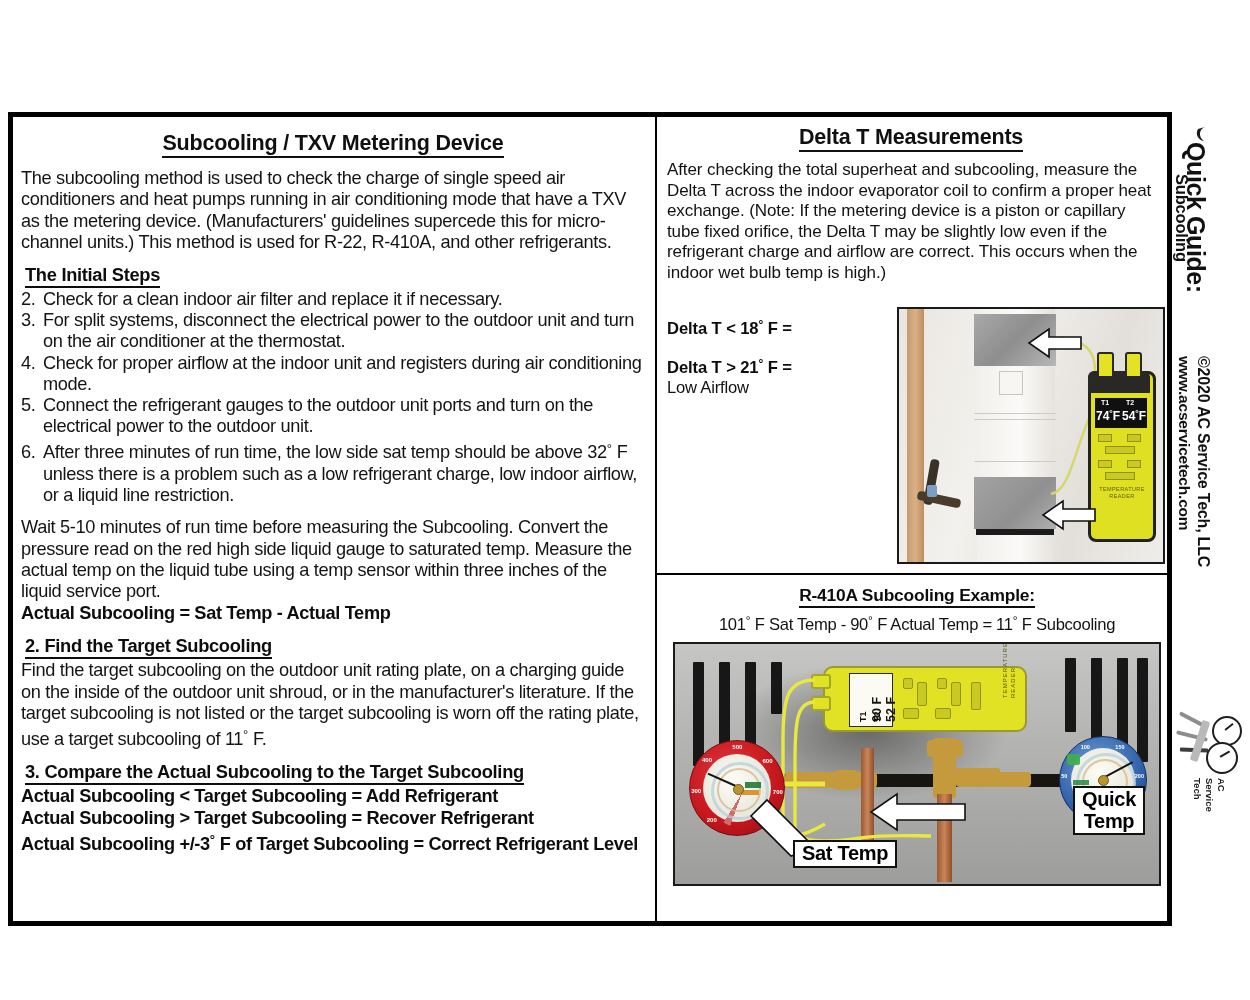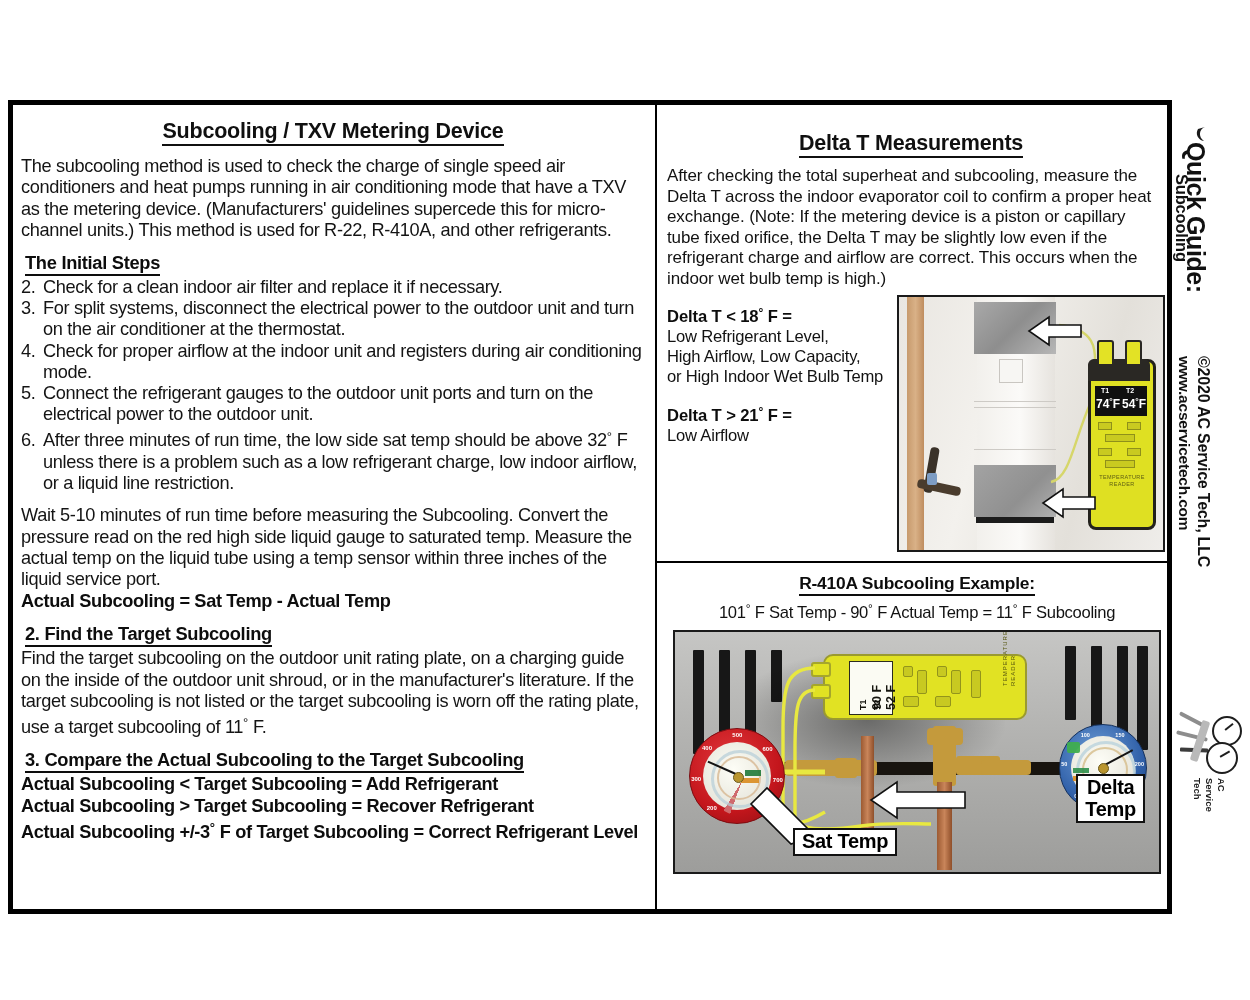"Subcooling / TXV Metering Device" #card { top: 100px -> 112px }
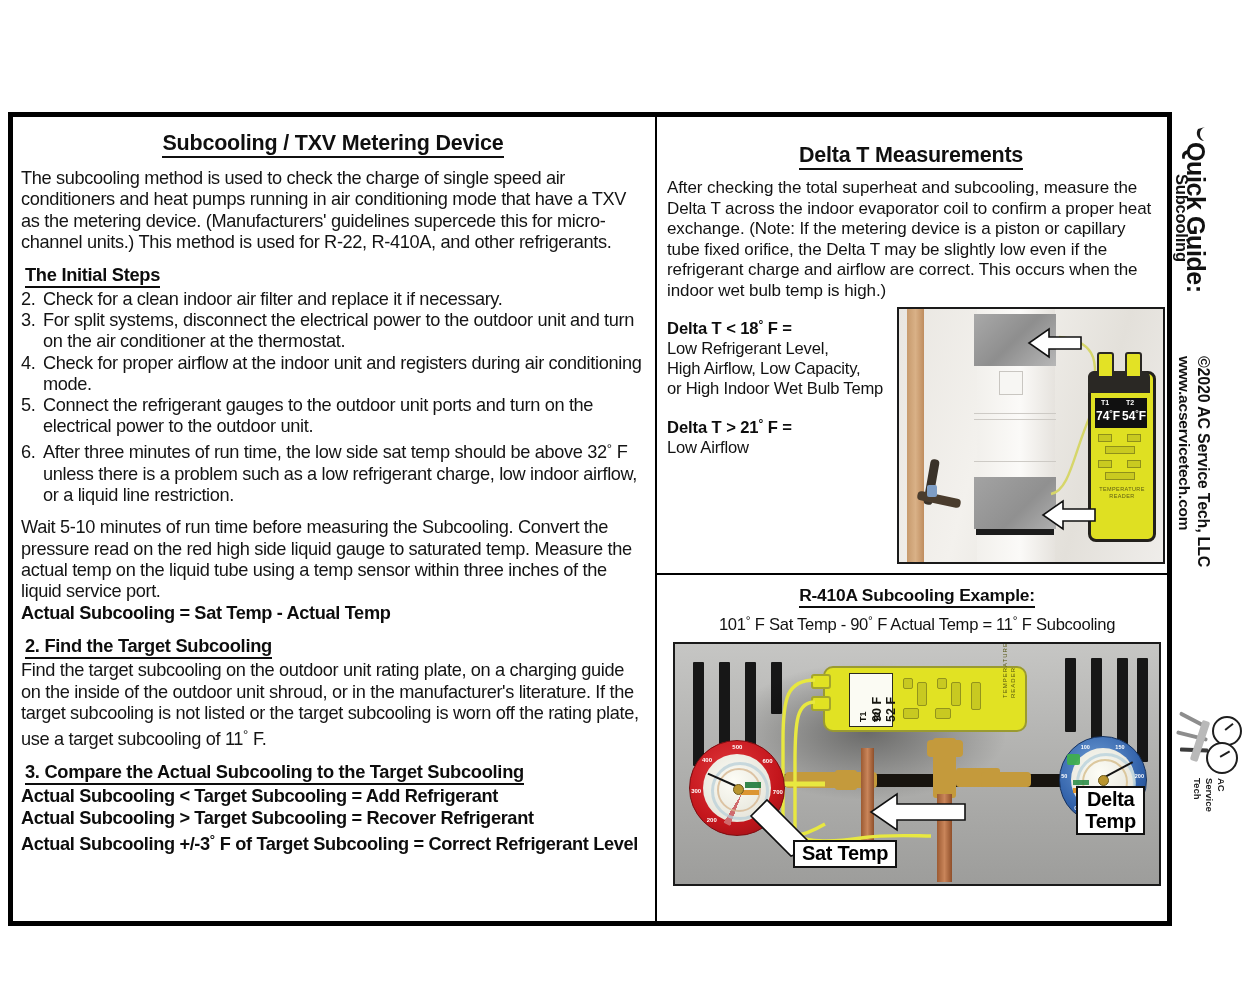"Delta T Measurements" h1.col-title { margin-top: 20px -> 2px }
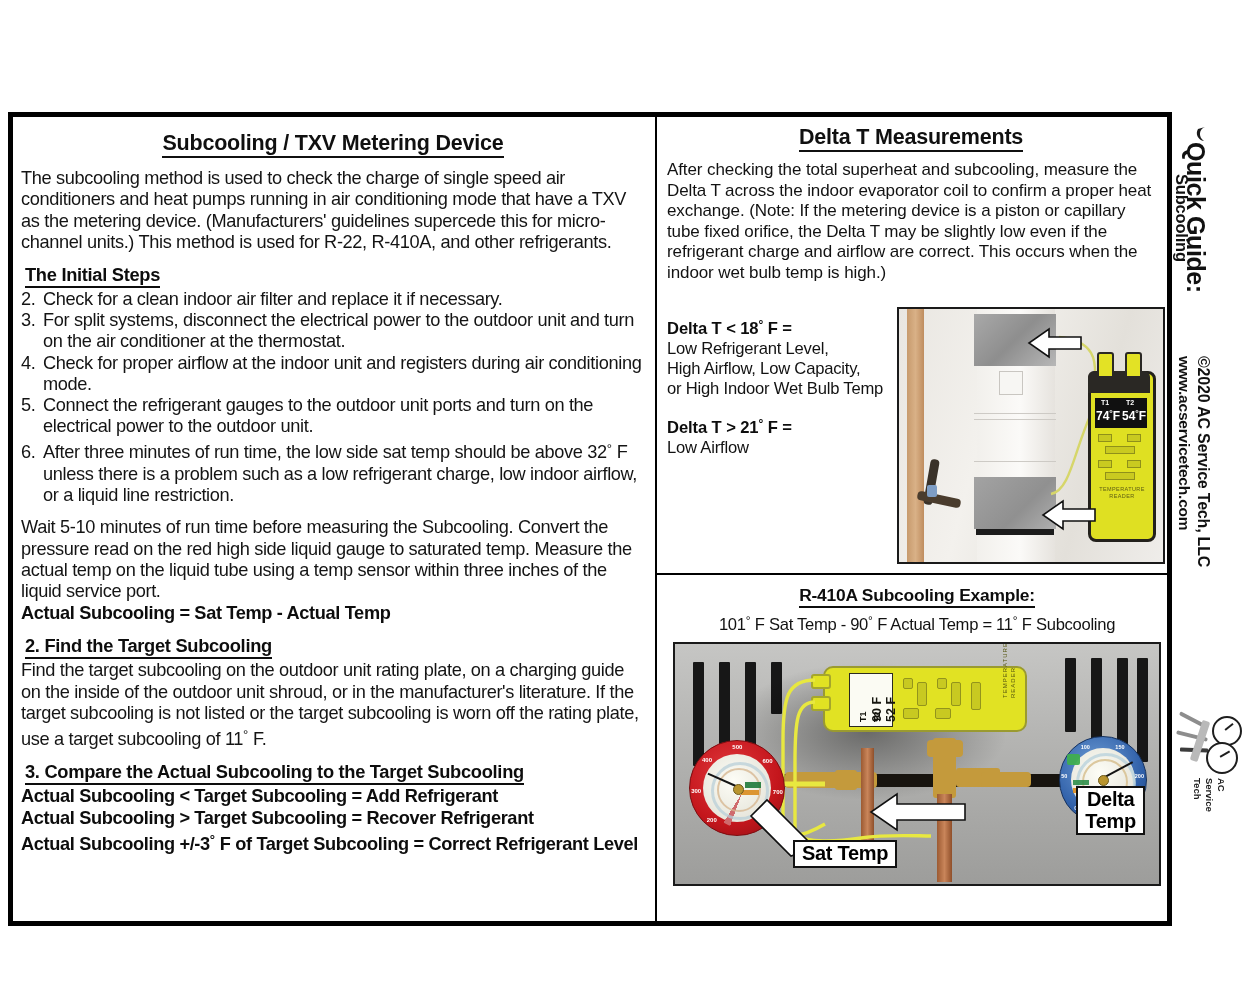"Low Refrigerant Level," div.dt-sub { html: <div>Low Refrigerant Level,<br>High Airflow, Low Capacity,<br>or High Indoor Wet Bulb Temp</div> -> none }
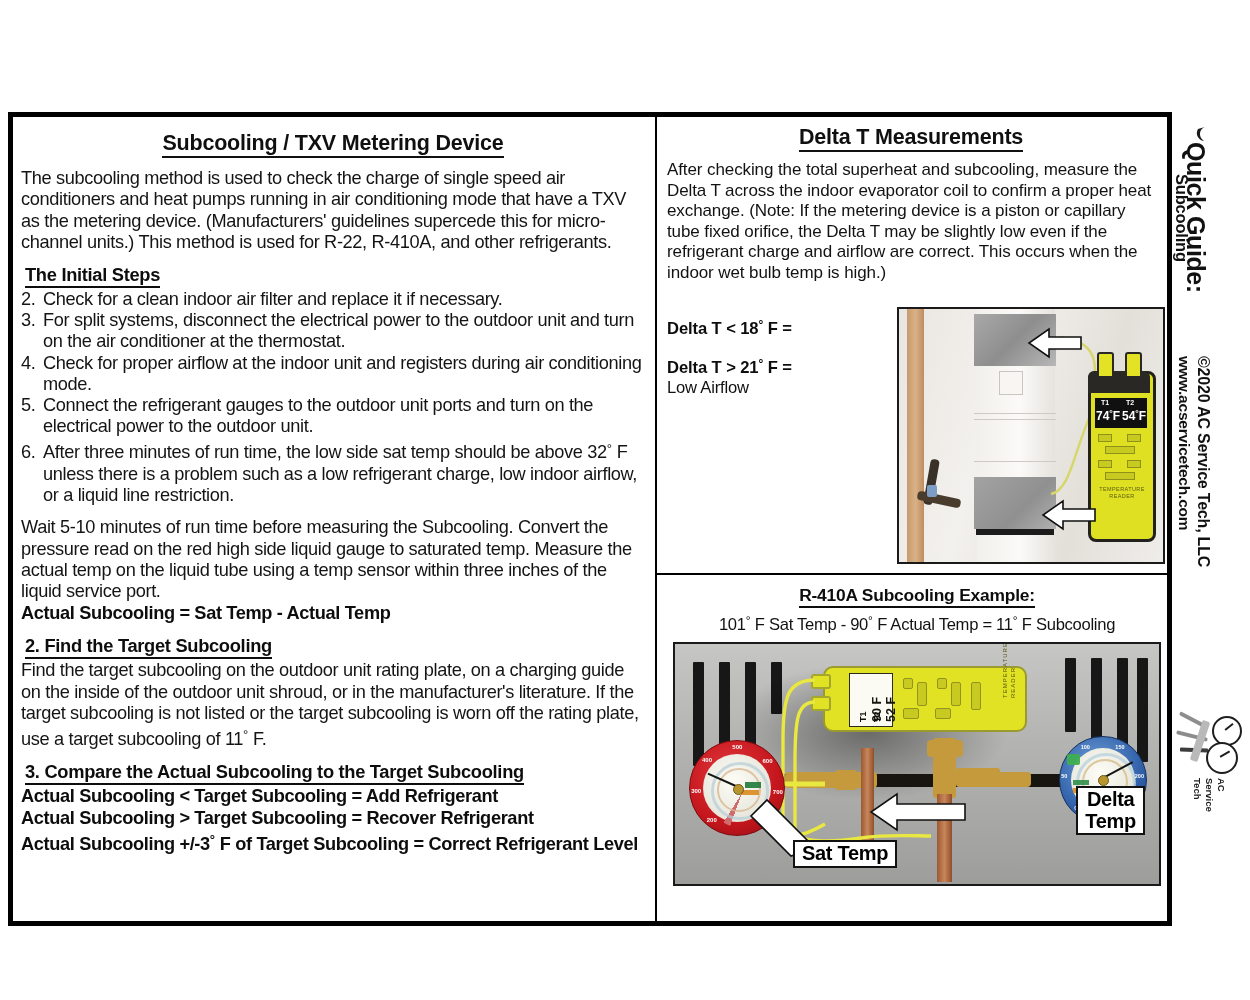"Delta" div { text: Delta -> Quick }
